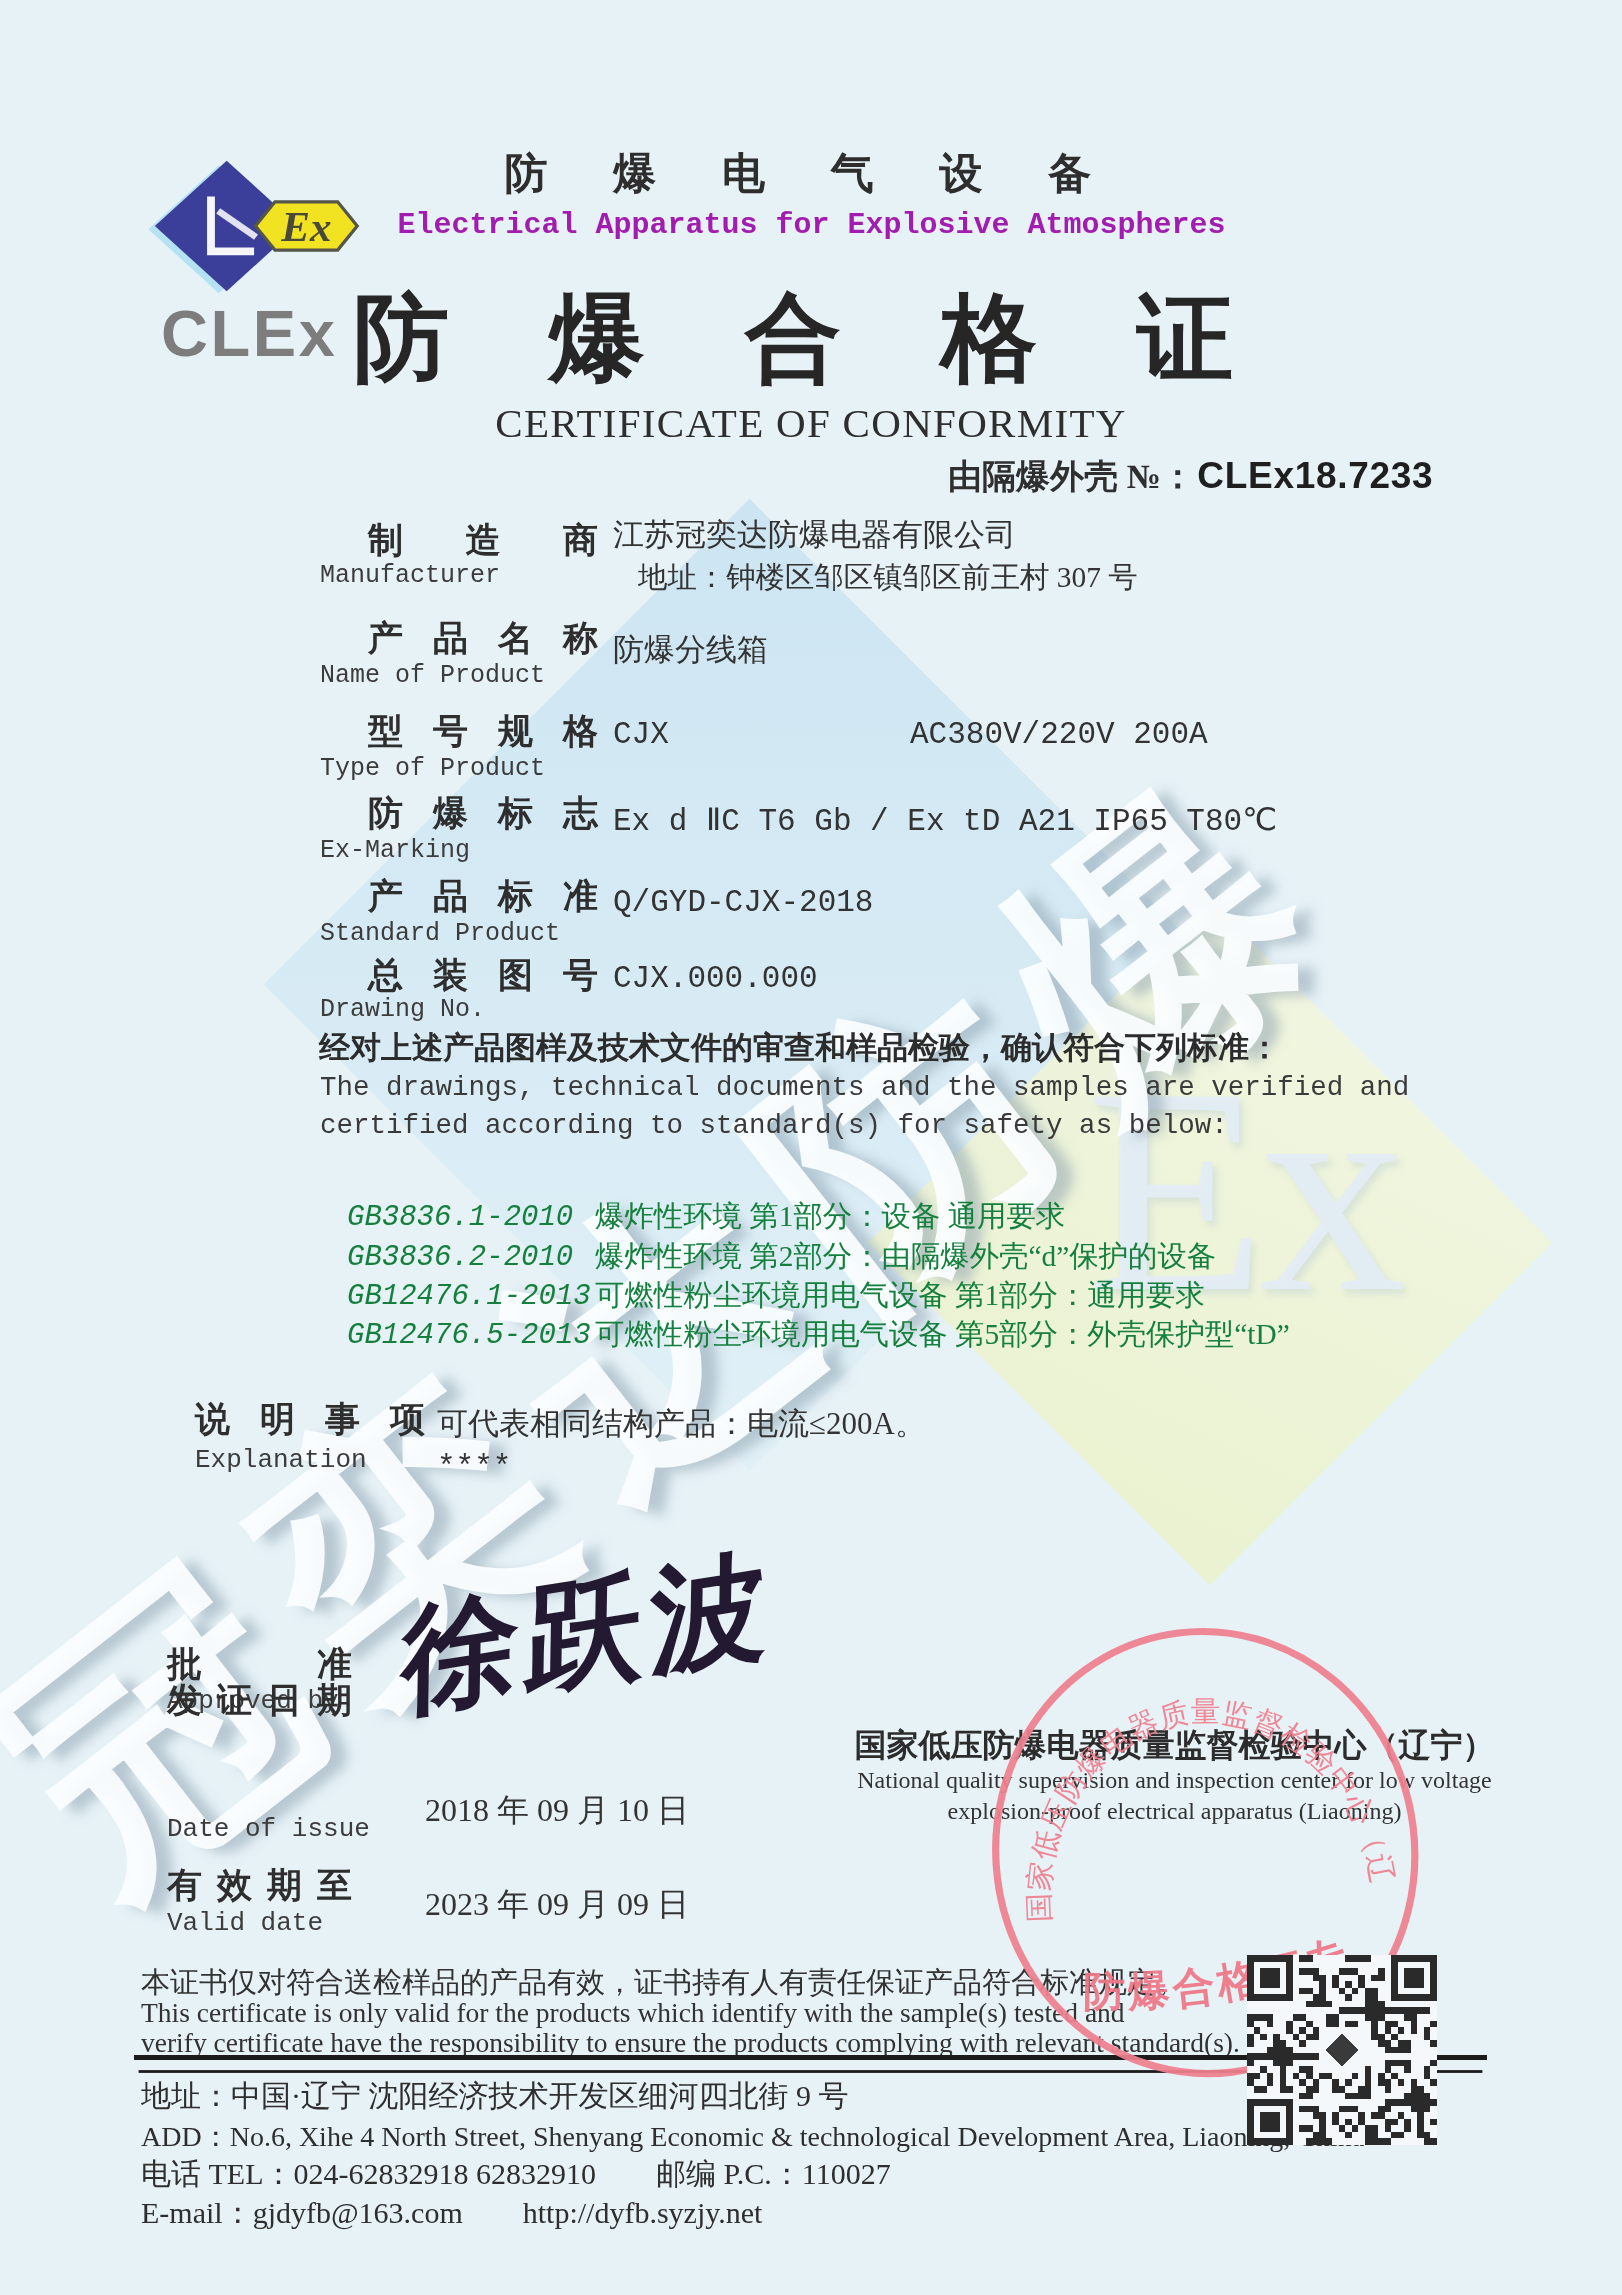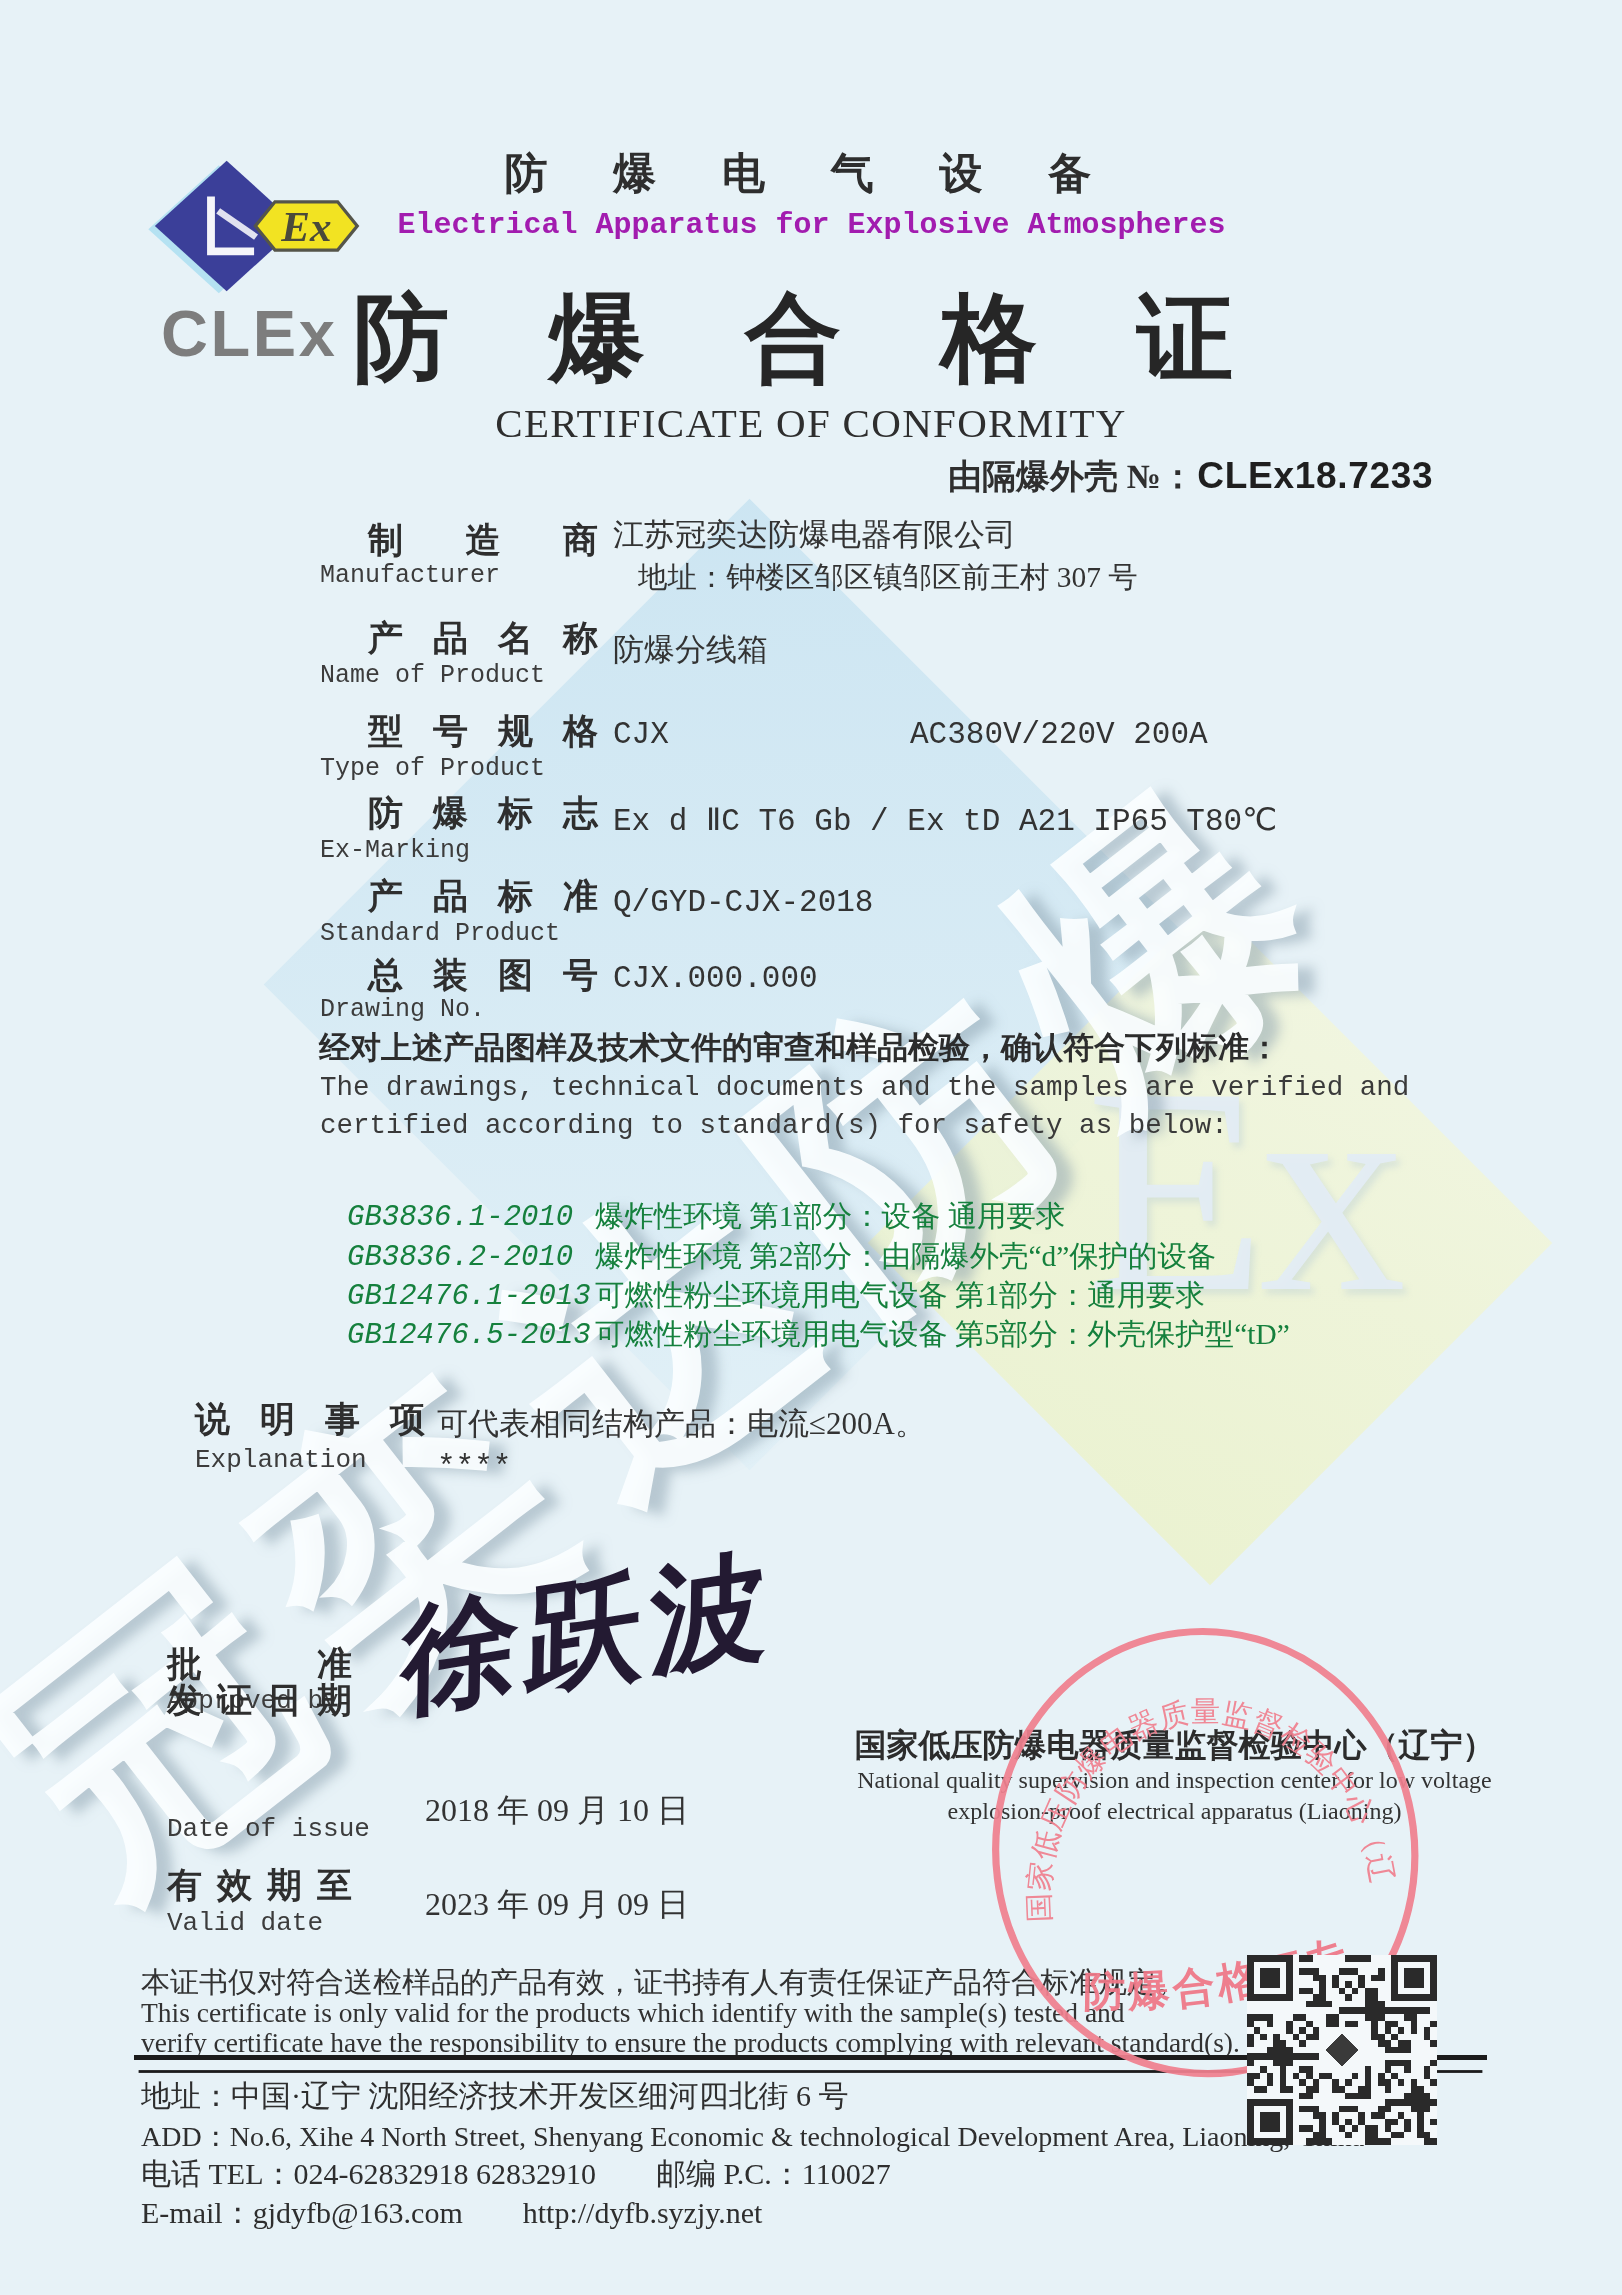"地址：中国·辽宁 沈阳经济技术开发区细河四北街 6 号" div.abs { text: 6 -> 9 }
